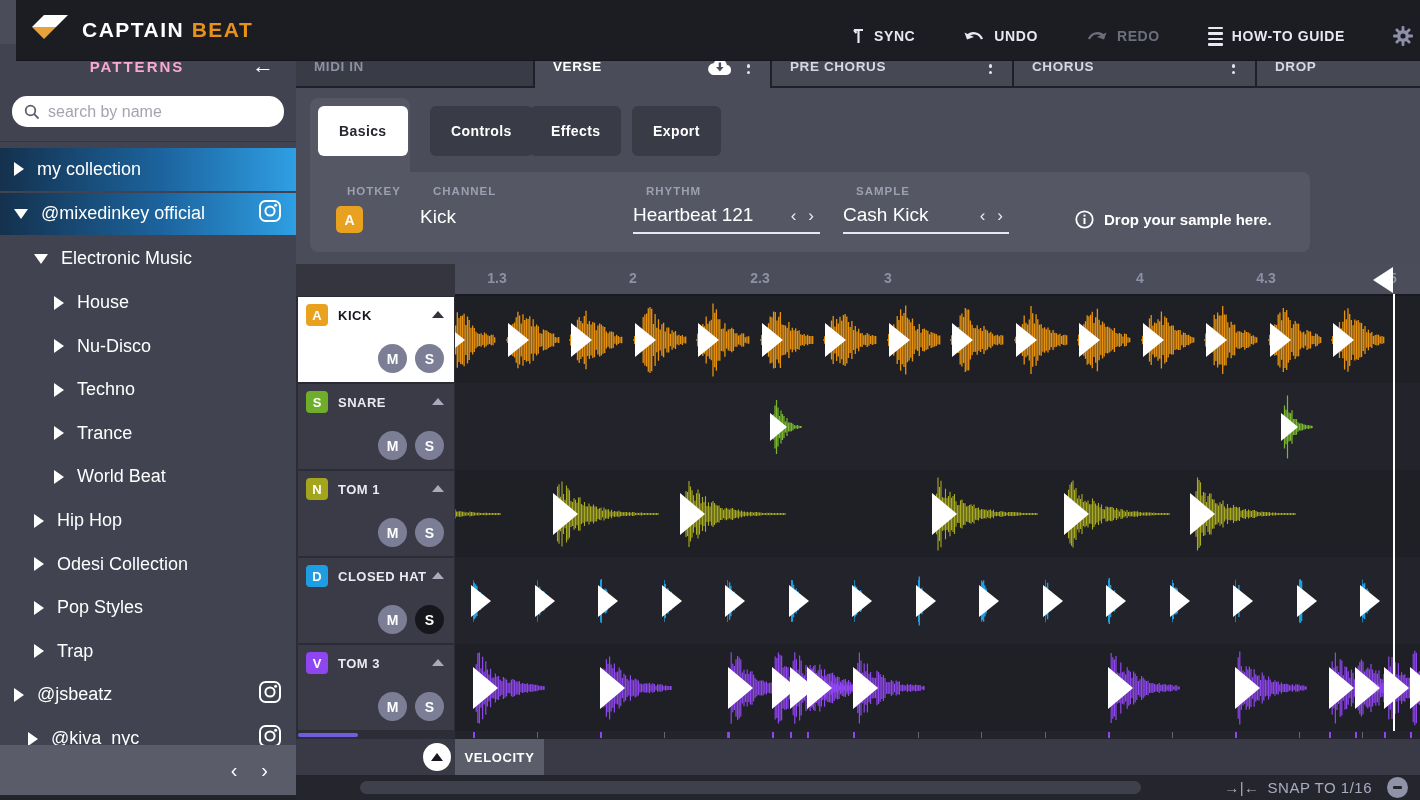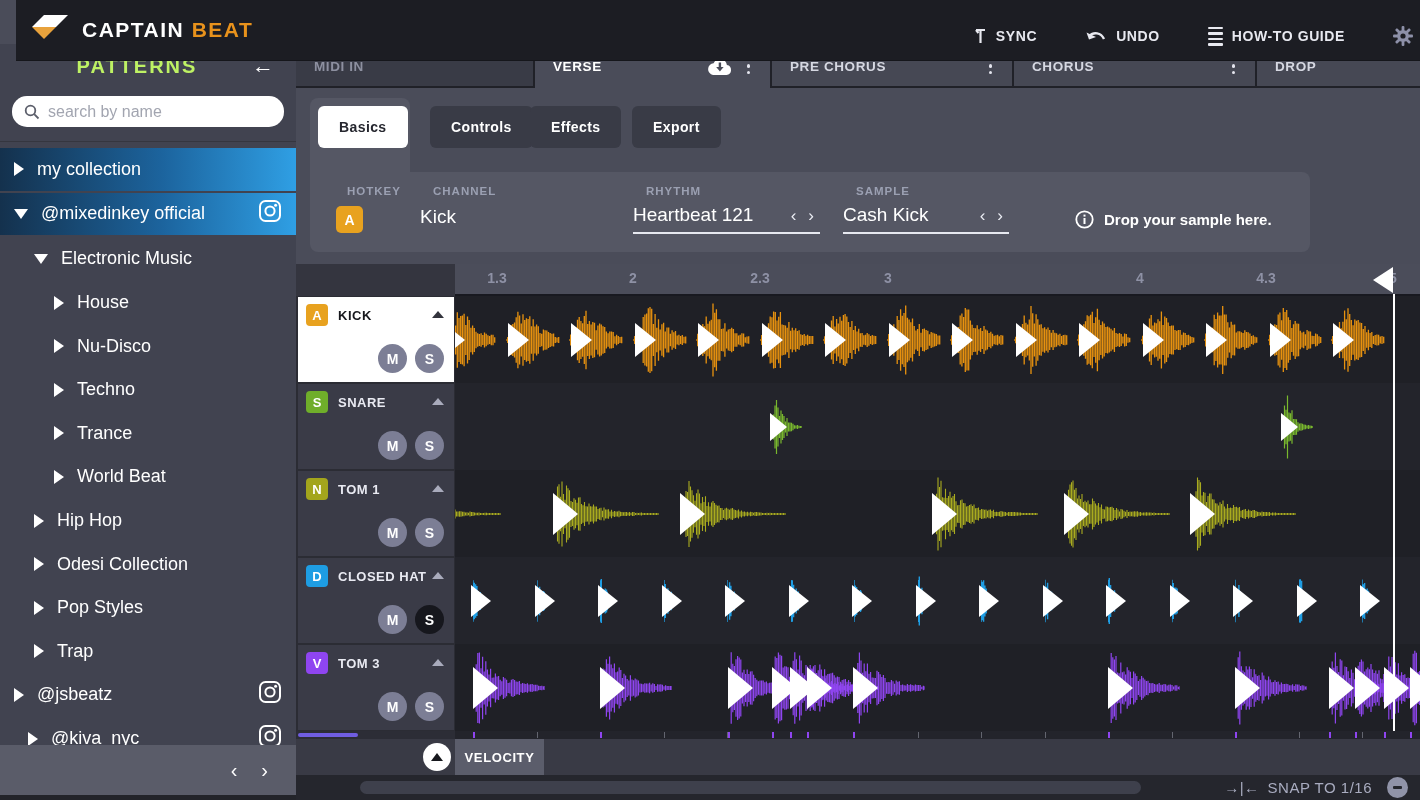"REDO" div.topbtn { html: none -> <div> <svg> <path></path> <polygon></polygon> </svg> <span>REDO</span> </div> }
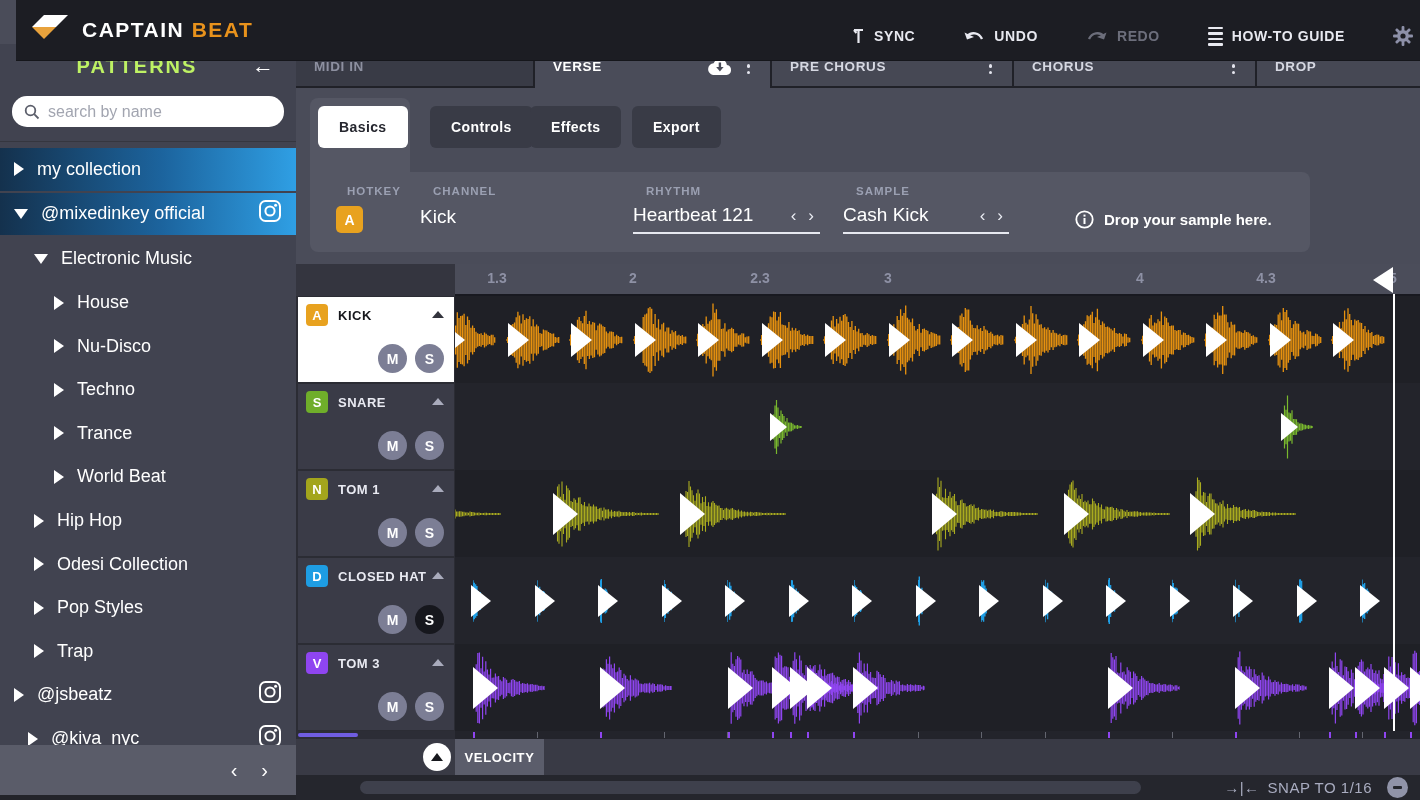"PATTERNS" .side-title { color: #bef264 -> #f9a8d4; font-size: 20px -> 15px }
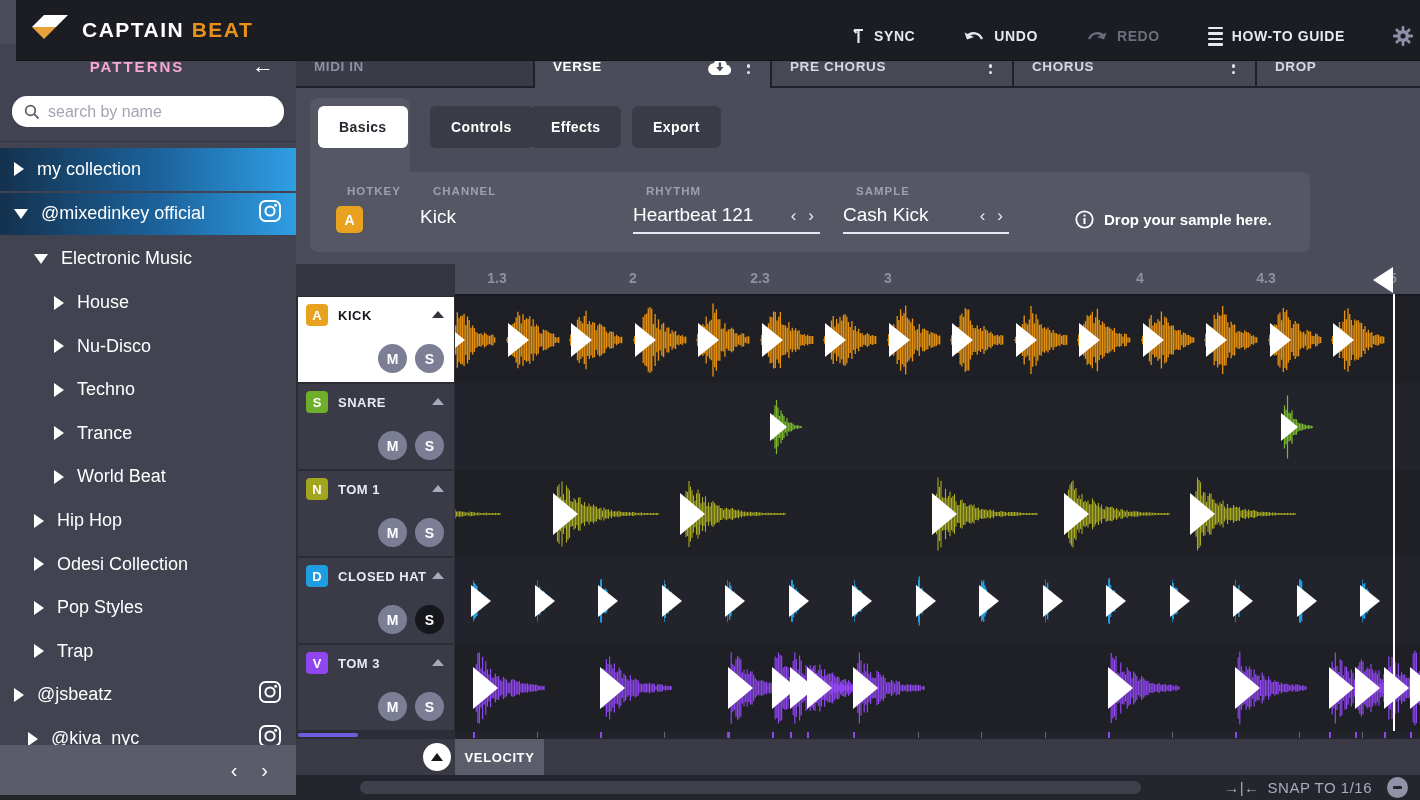"Basics" .subtab { height: 42px -> 50px }
